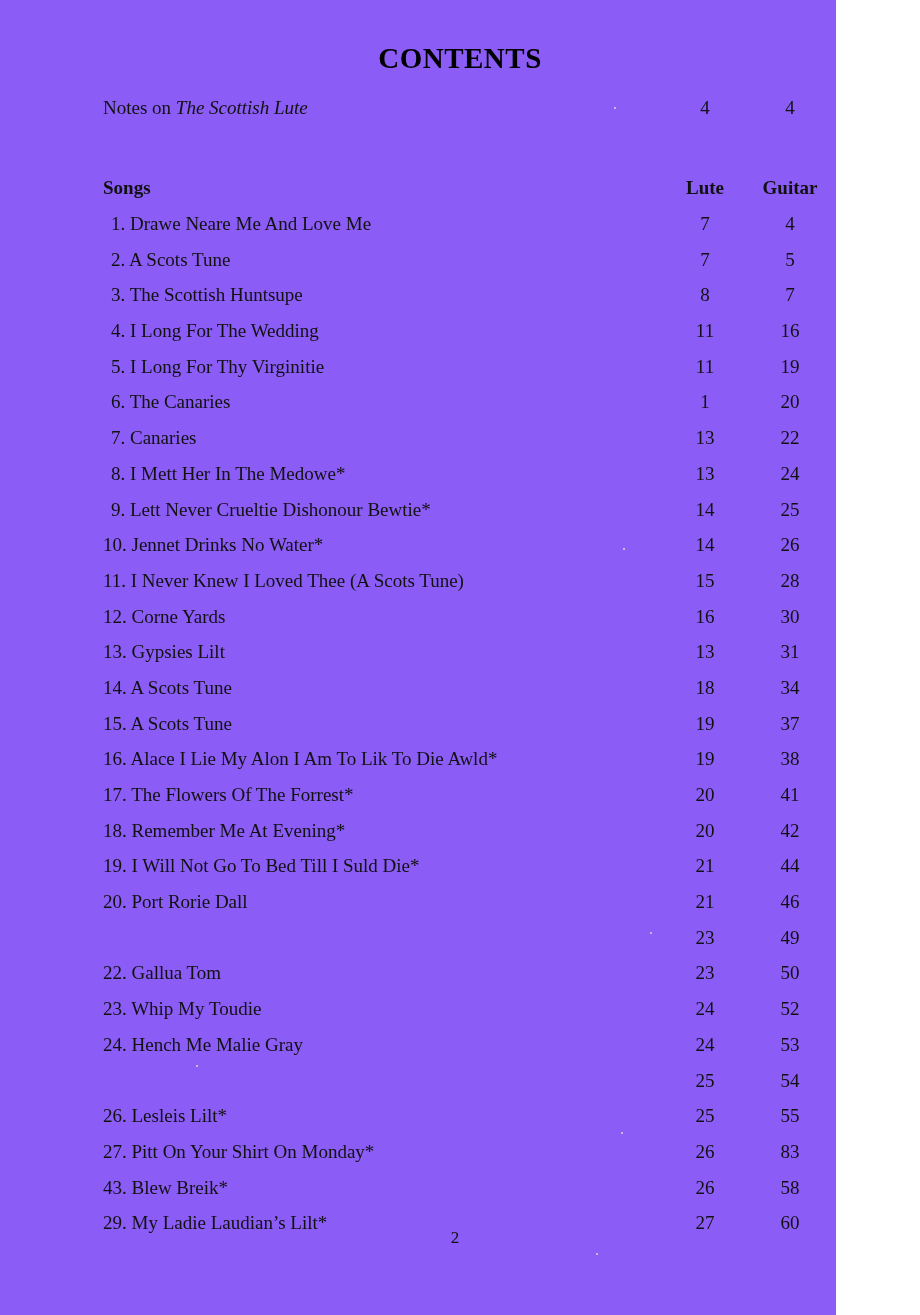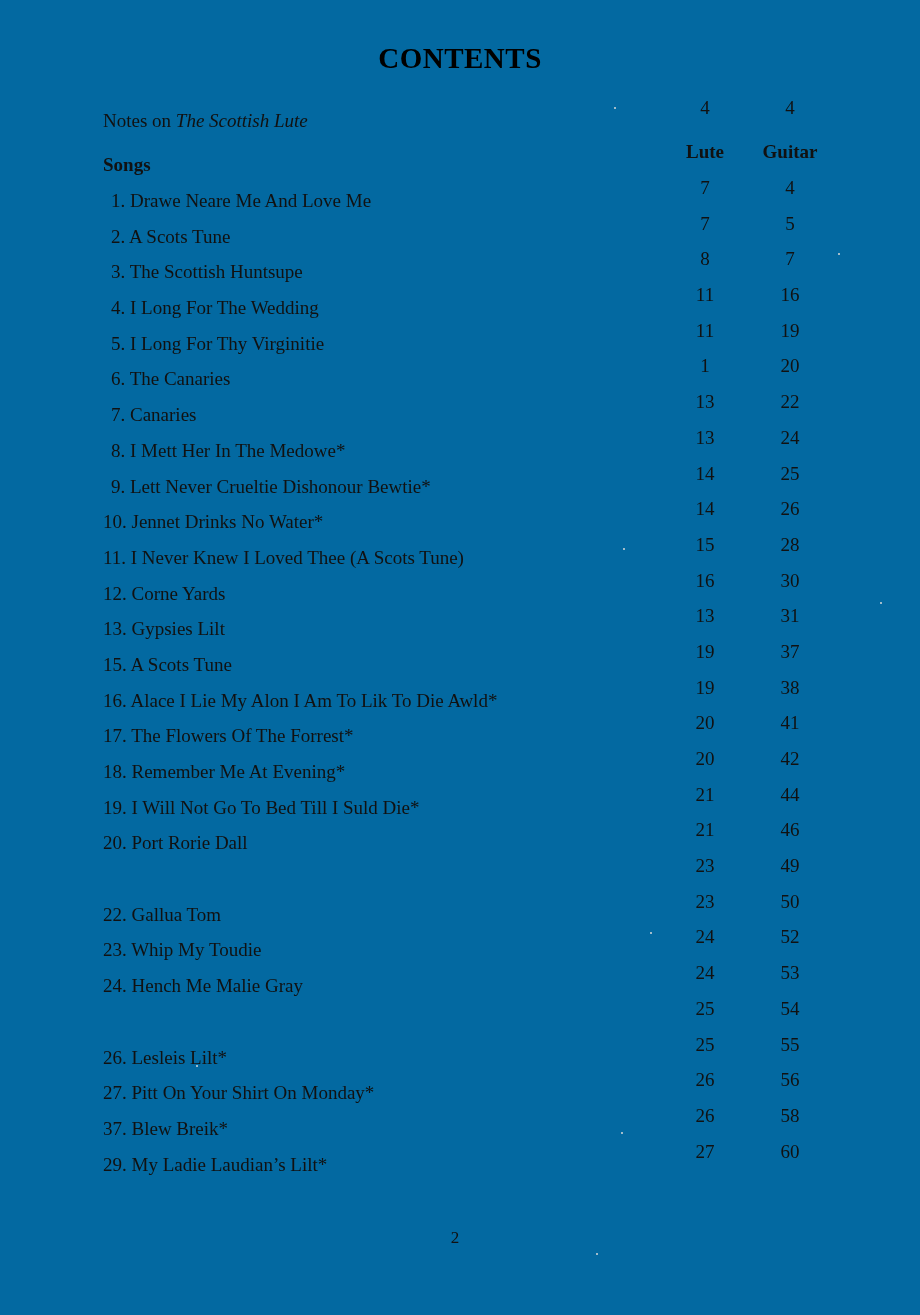"CONTENTS" .page { background: #0369a1 -> #8b5cf6; width: 920px -> 836px }
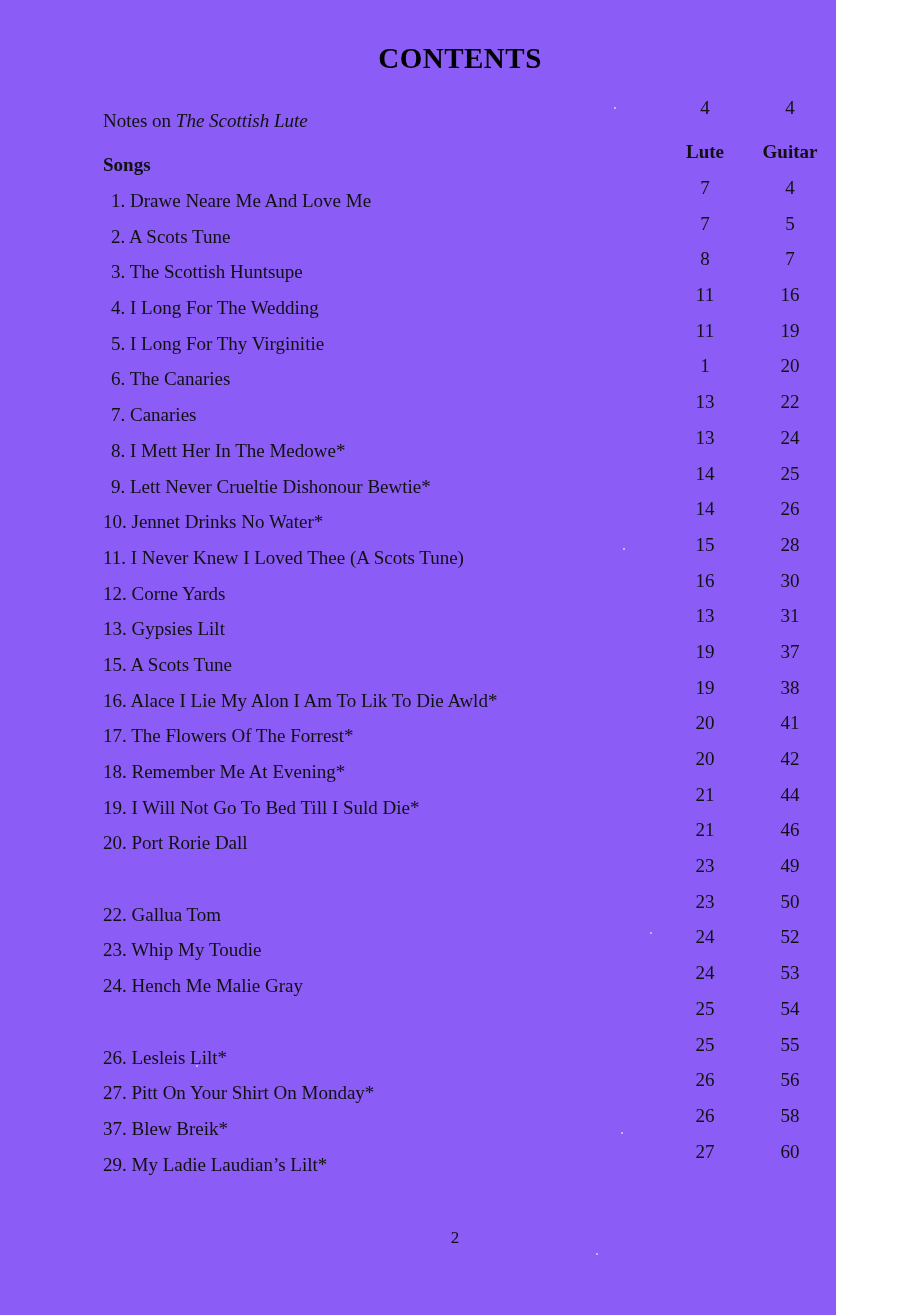"Notes on The Scottish Lute" .label { top: 13px -> 0 }
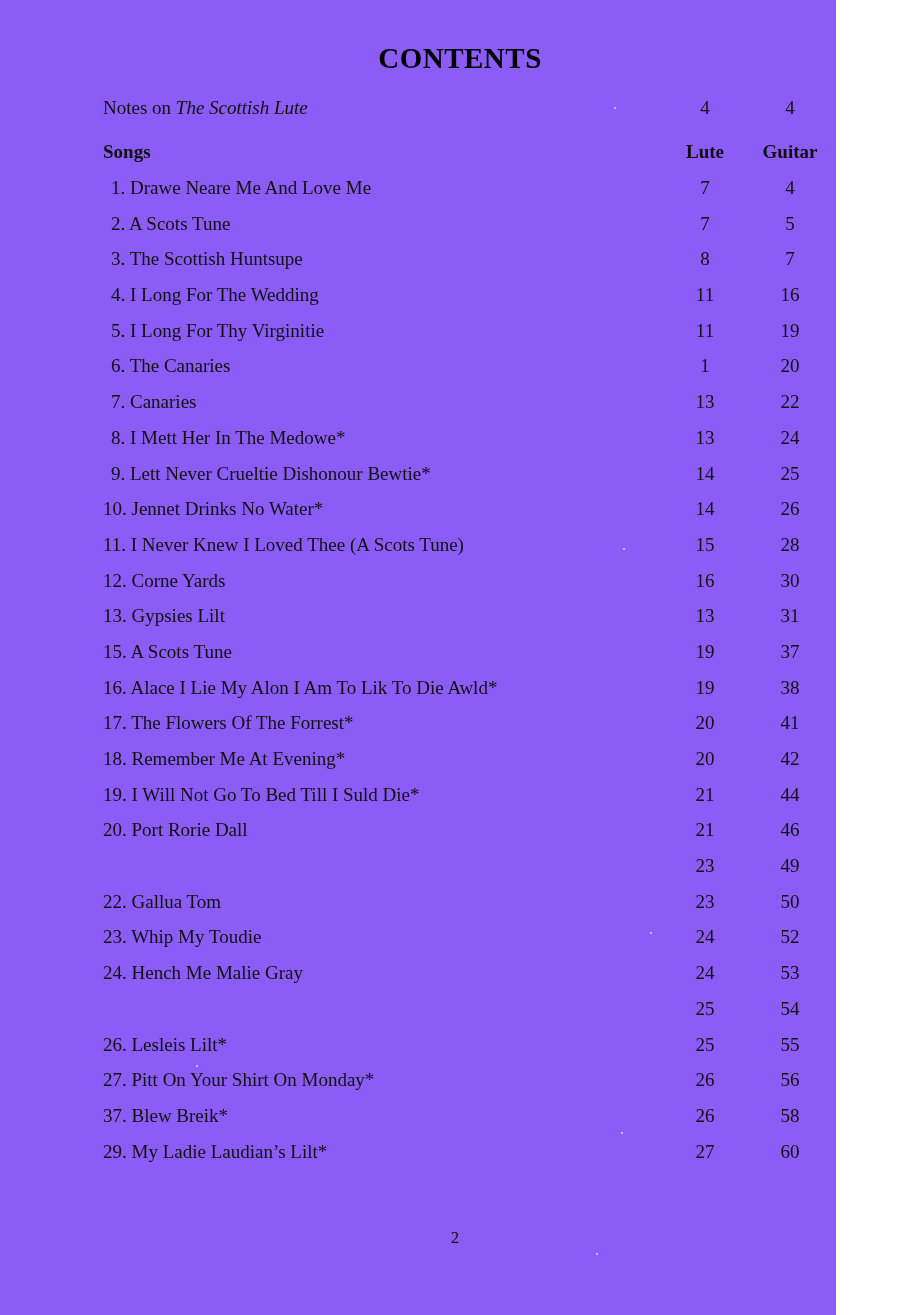"Songs" .row.heading { margin-top: none -> 36px }
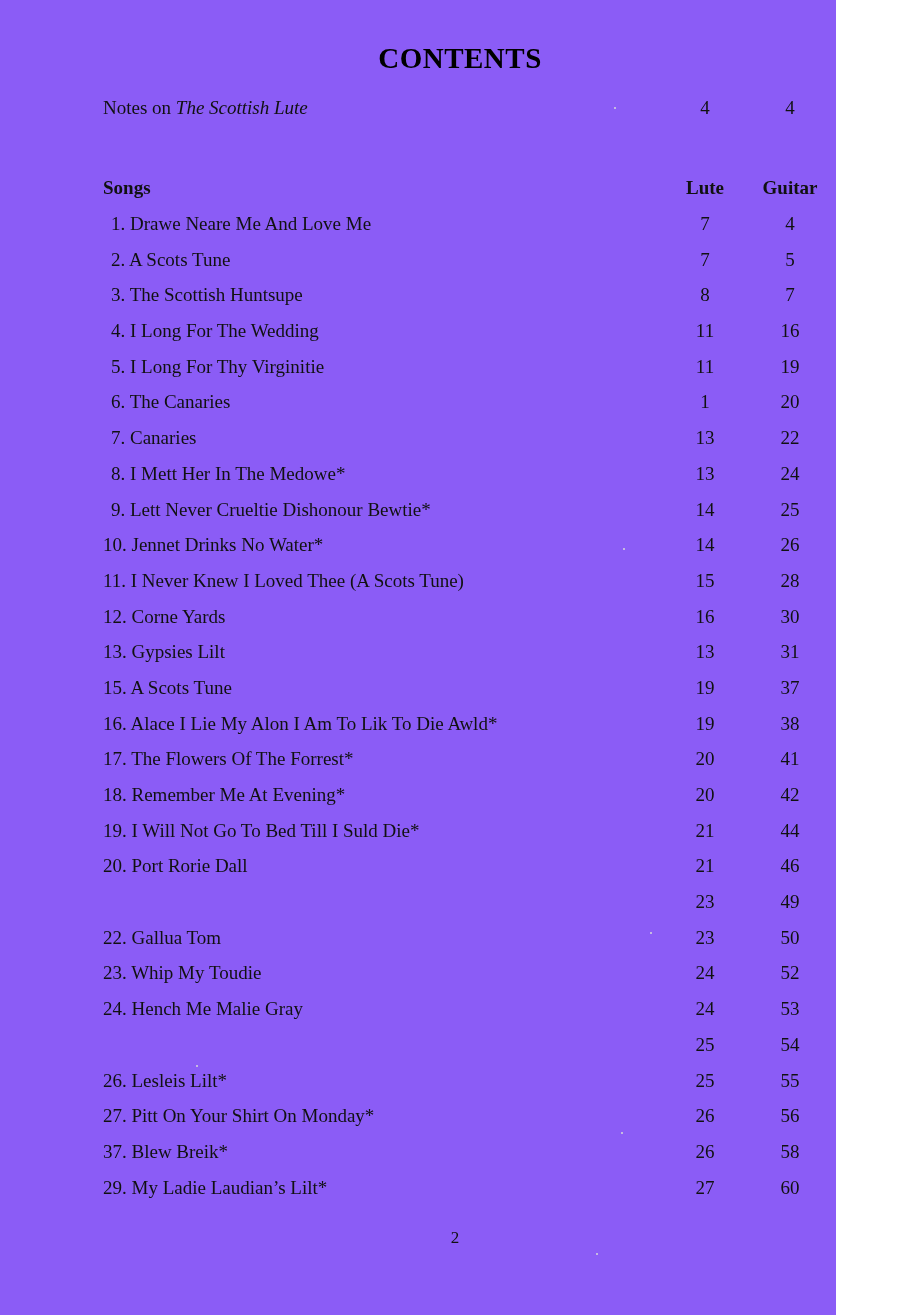"14. A Scots Tune" div.row { html: none -> <div> <div>14. A Scots Tune</div> <div>18</div> <div>34</div> </div> }
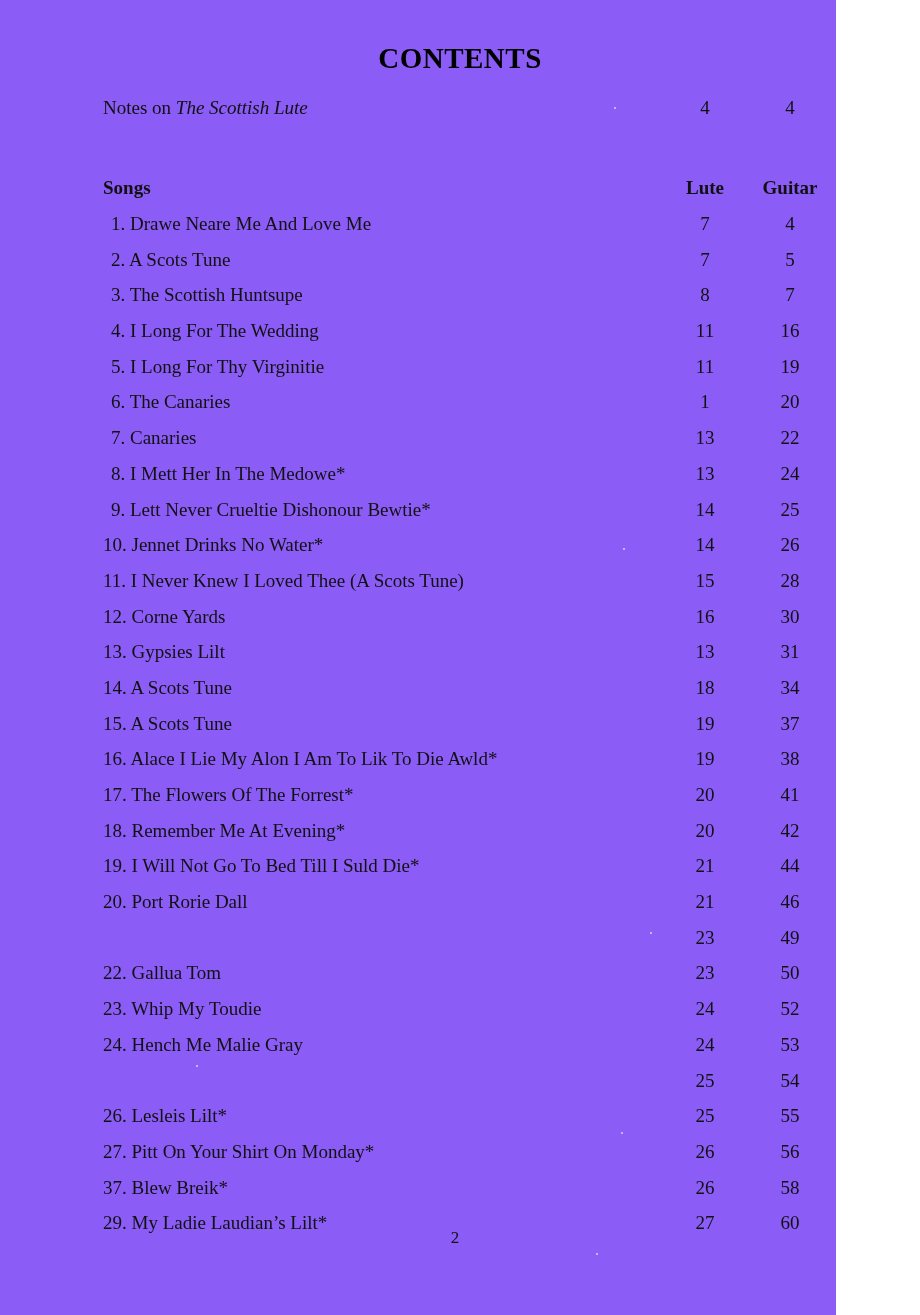"56" div.col-guitar { text: 56 -> 83 }
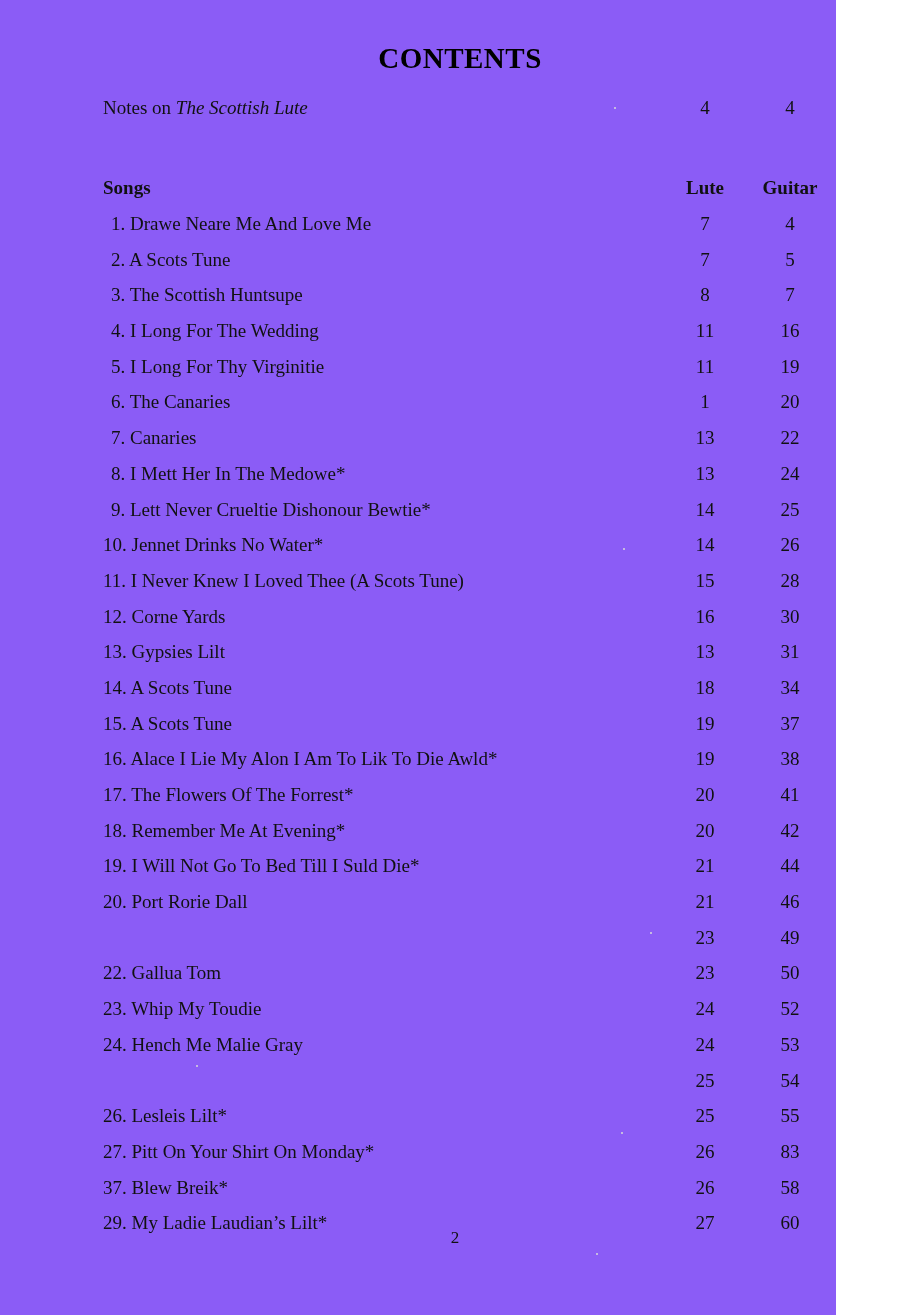"37. Blew Breik*" div.label { text: 37 -> 43 }
